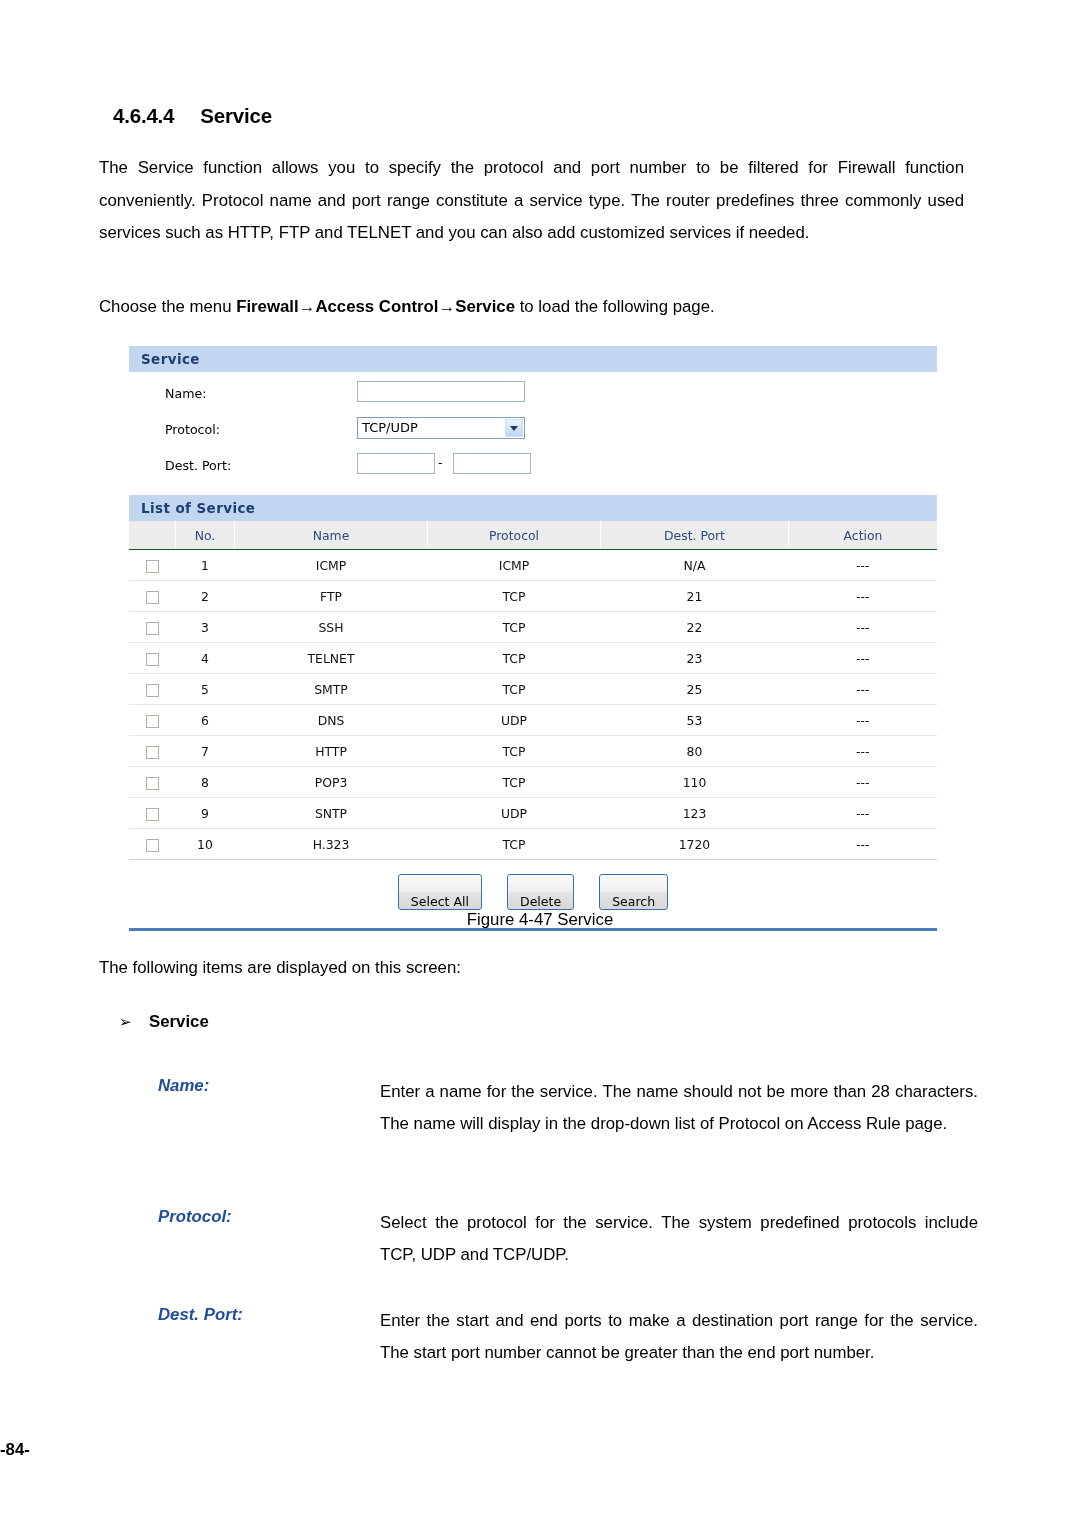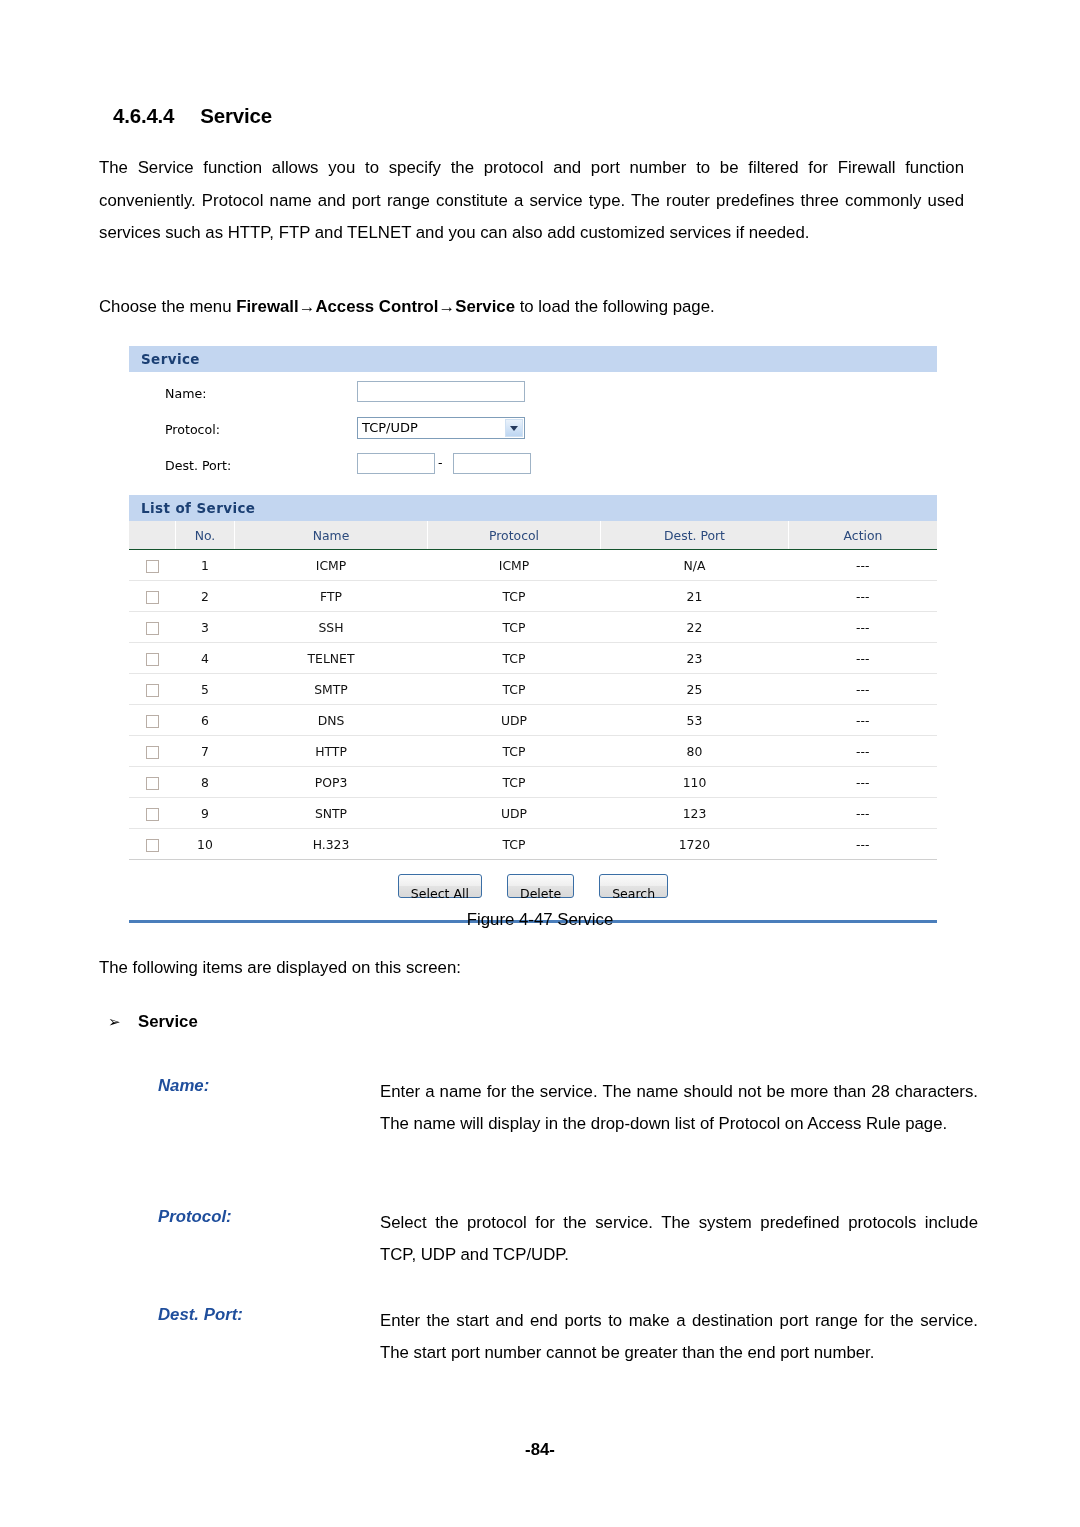"Select All" .btn-wide { height: 24px -> 36px; padding: 8px 12px -> 16px 12px }
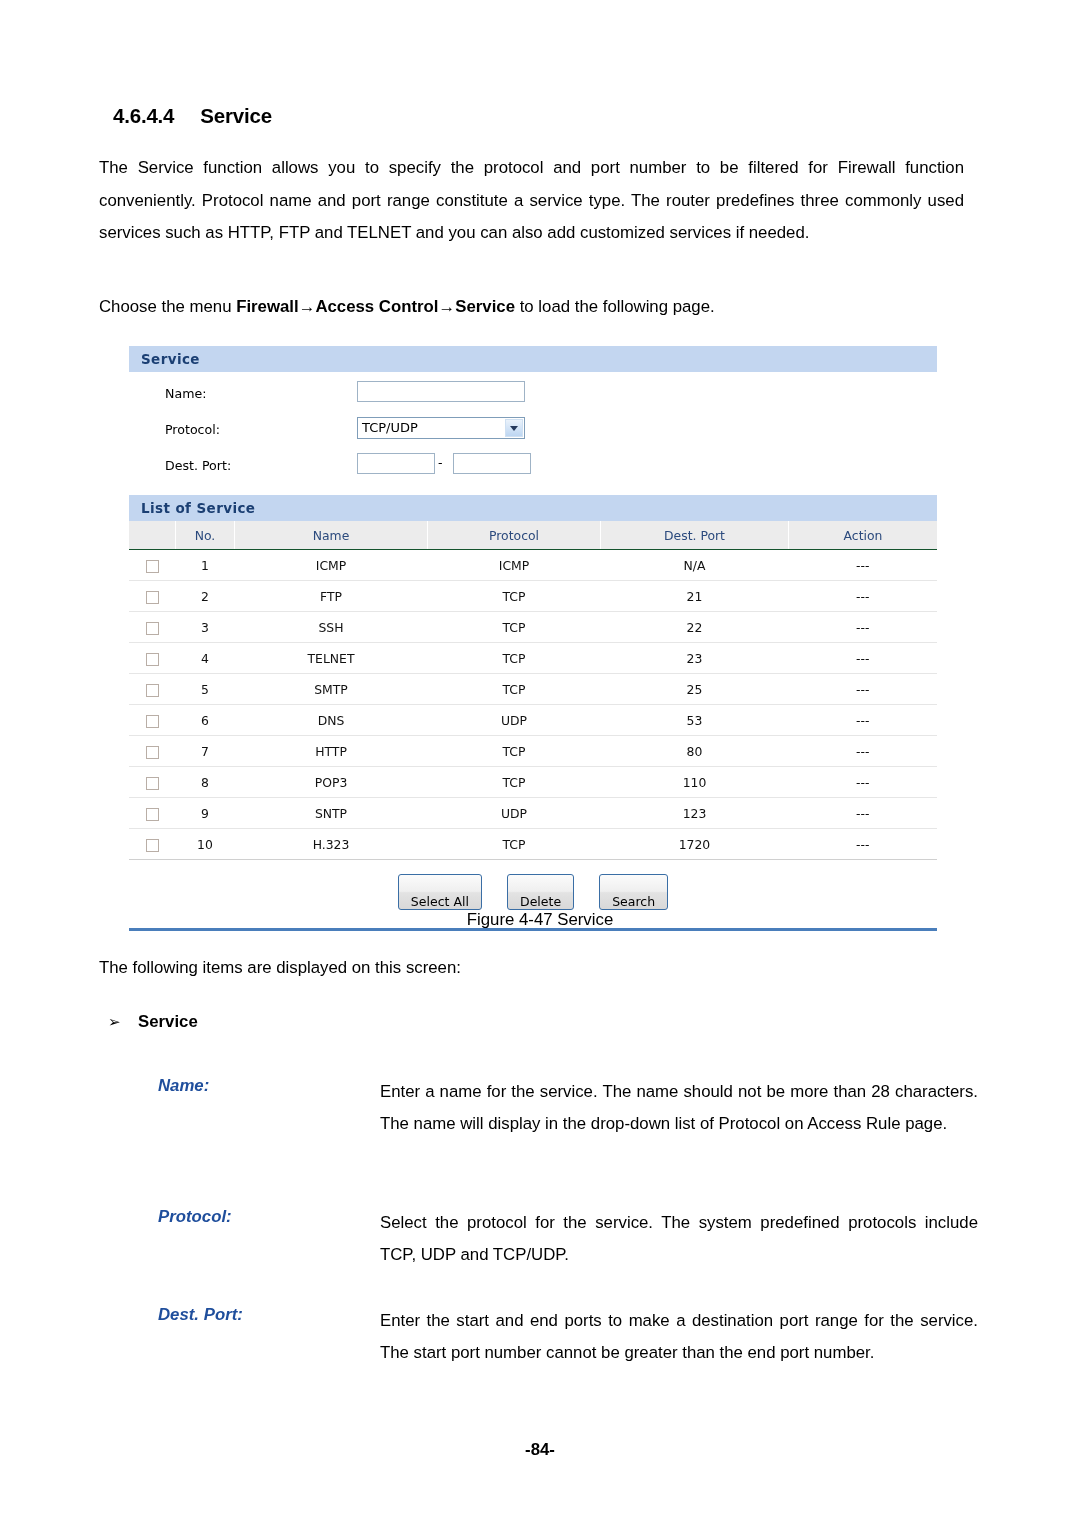"➢ Service" .bullet-head { left: 108px -> 119px }
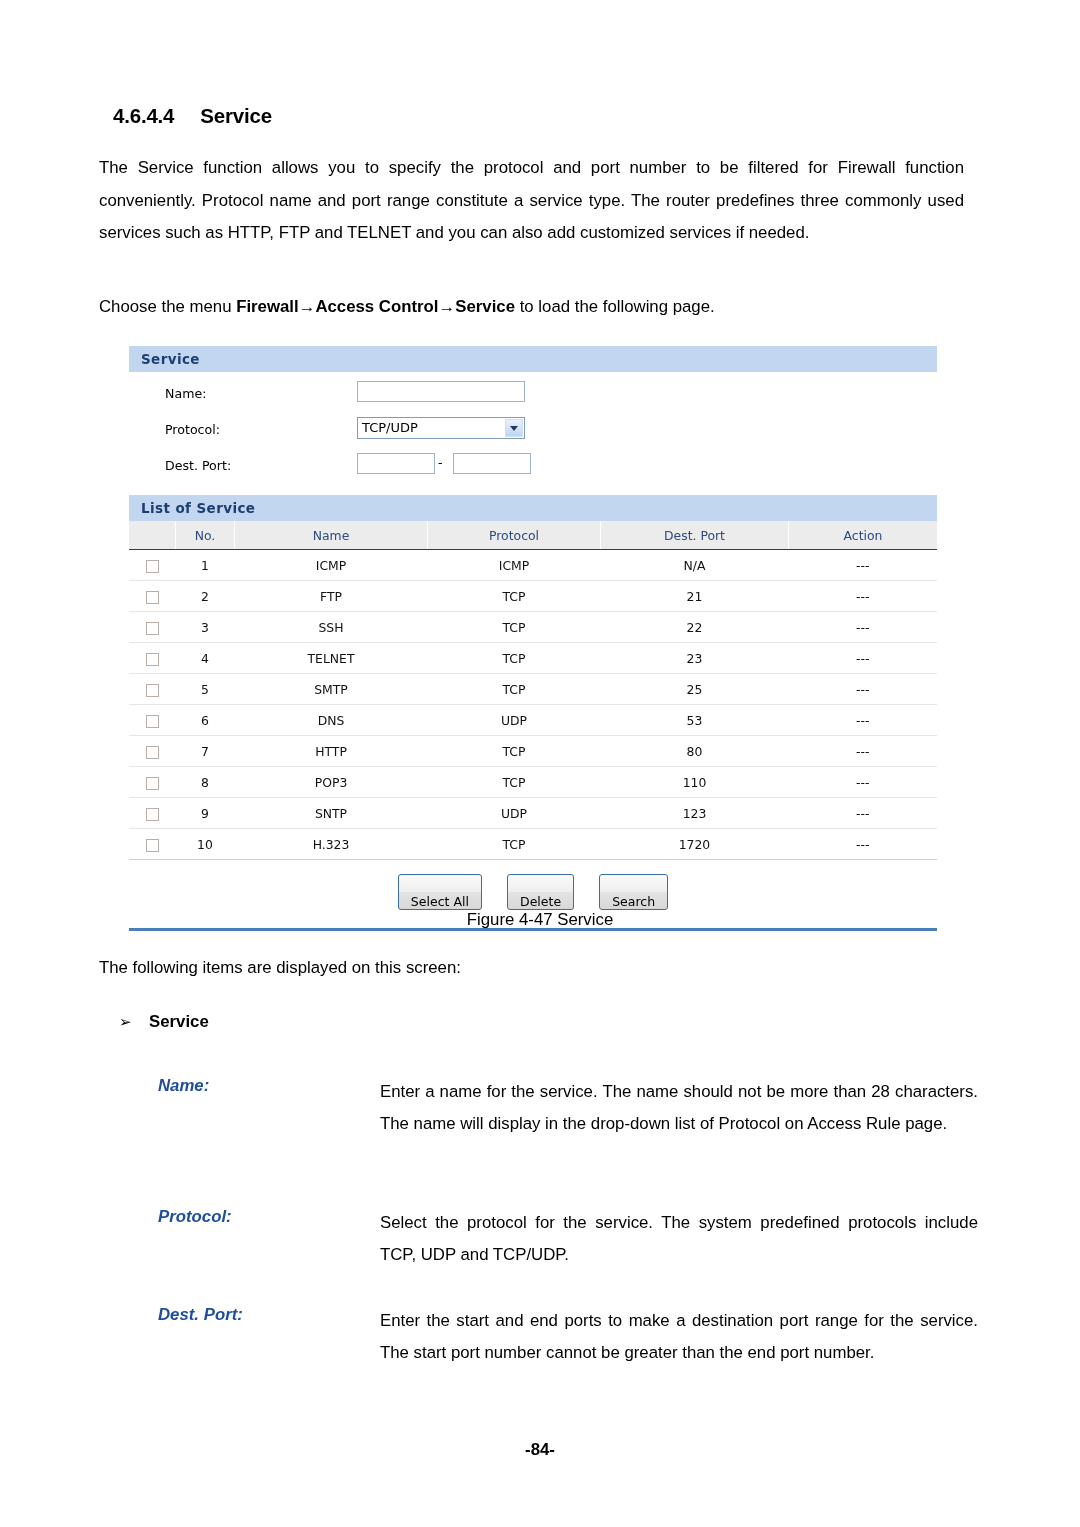"-84-" .page-number { text-align: center -> none }
